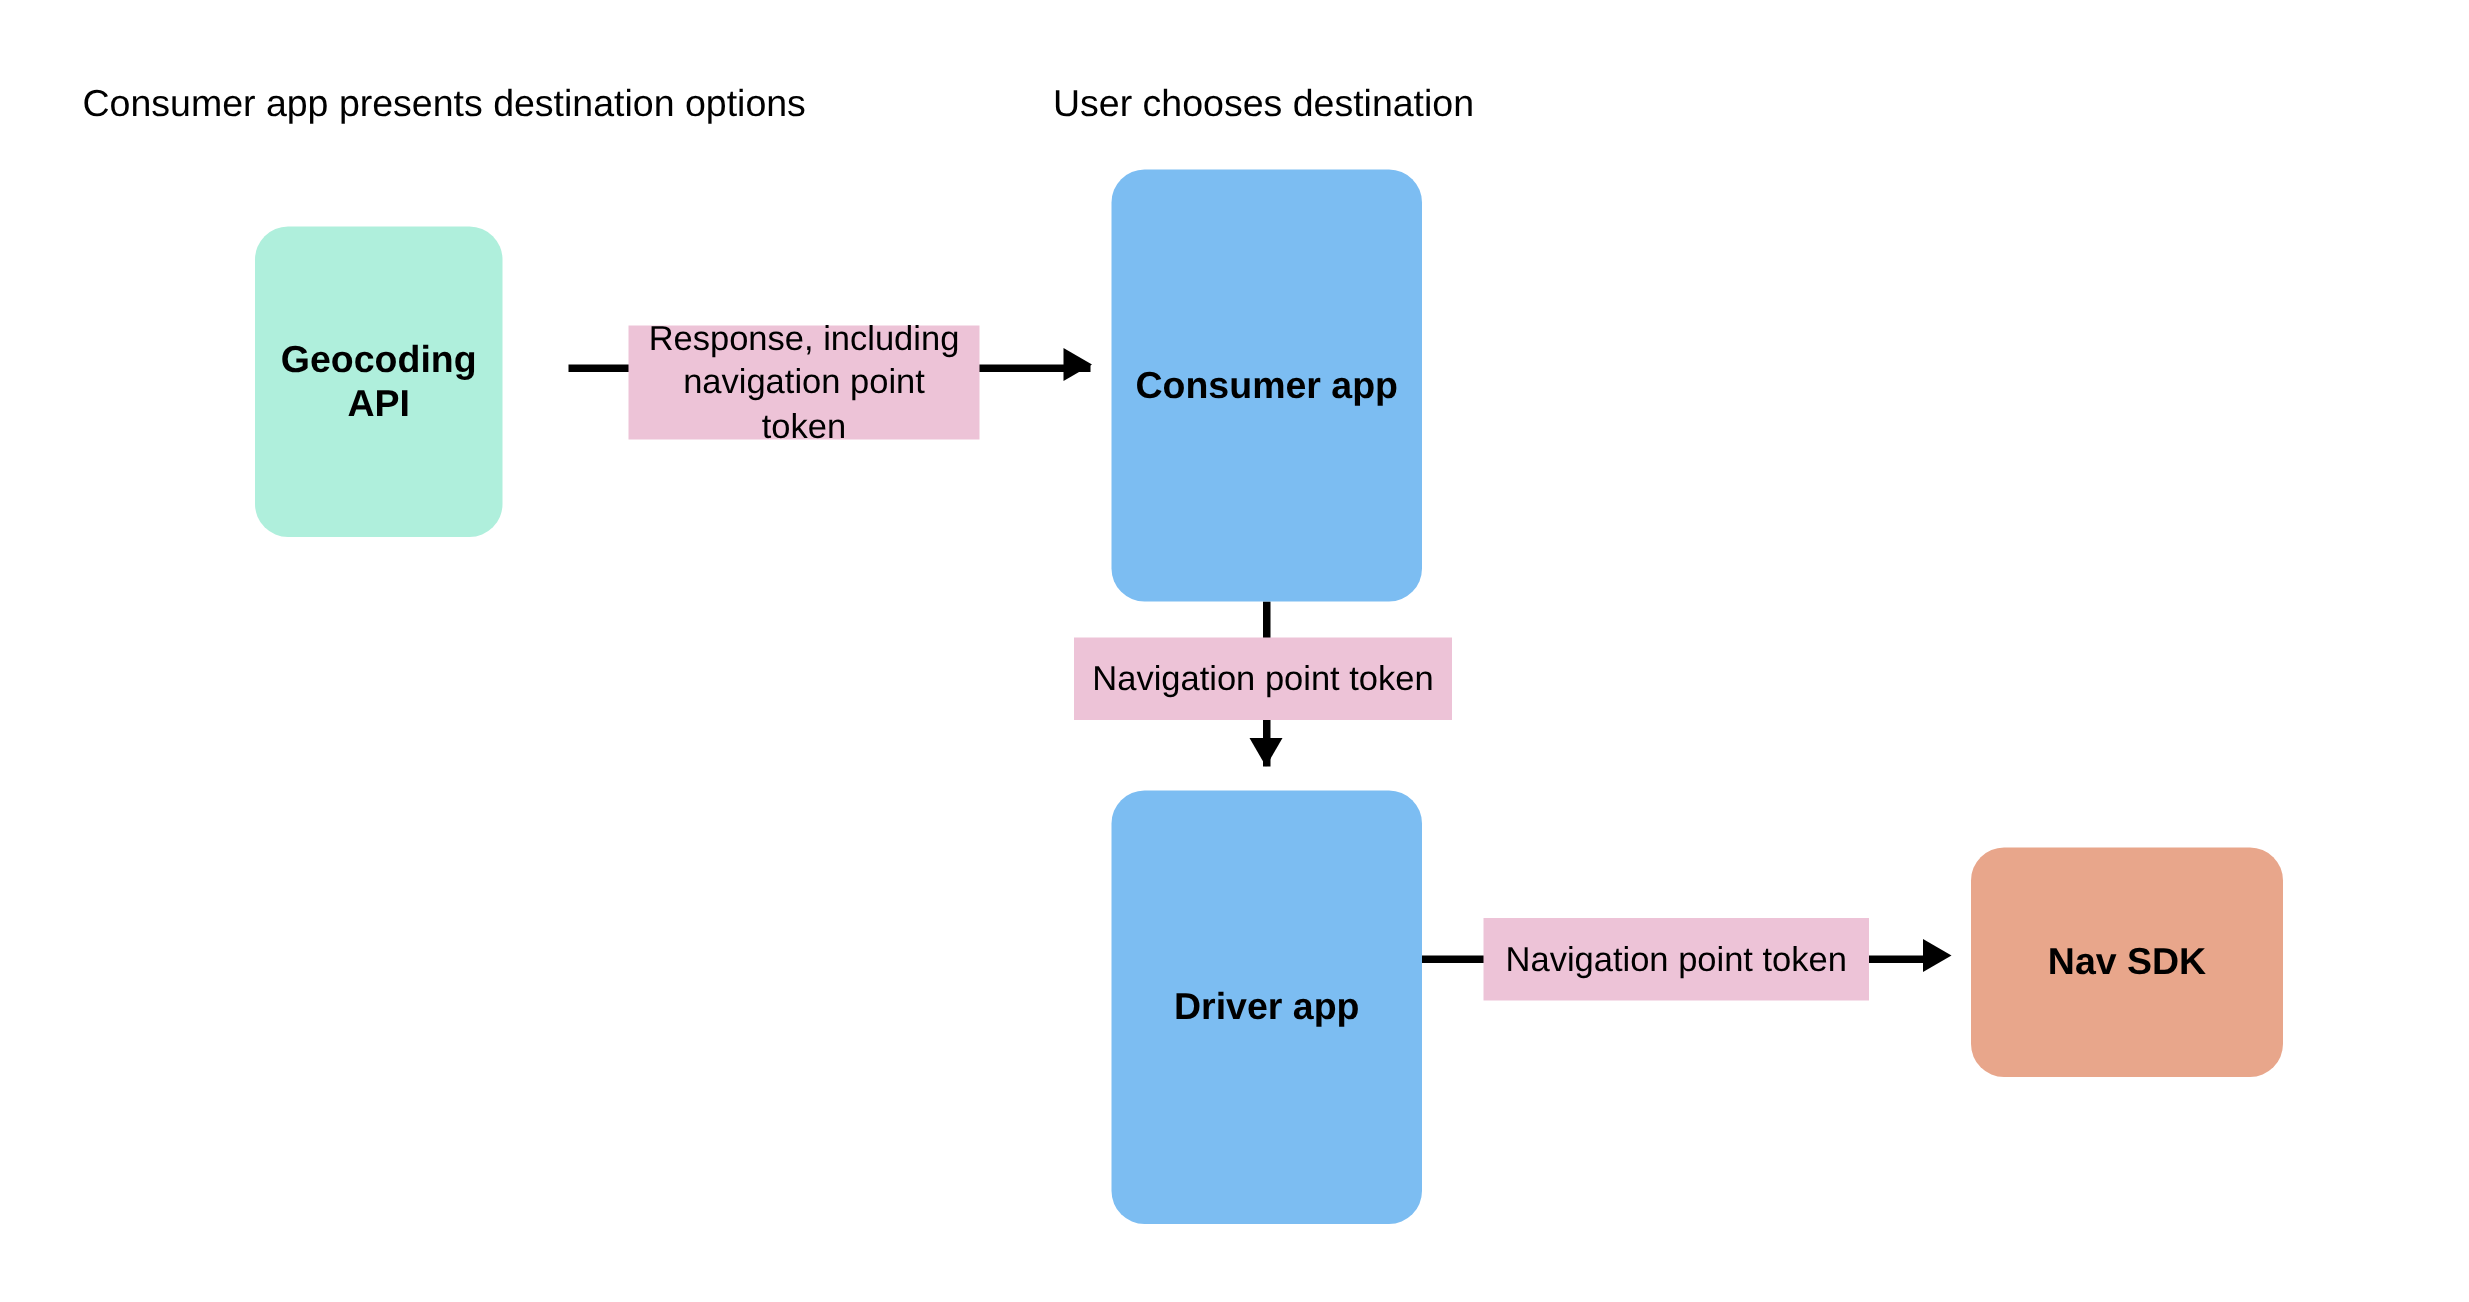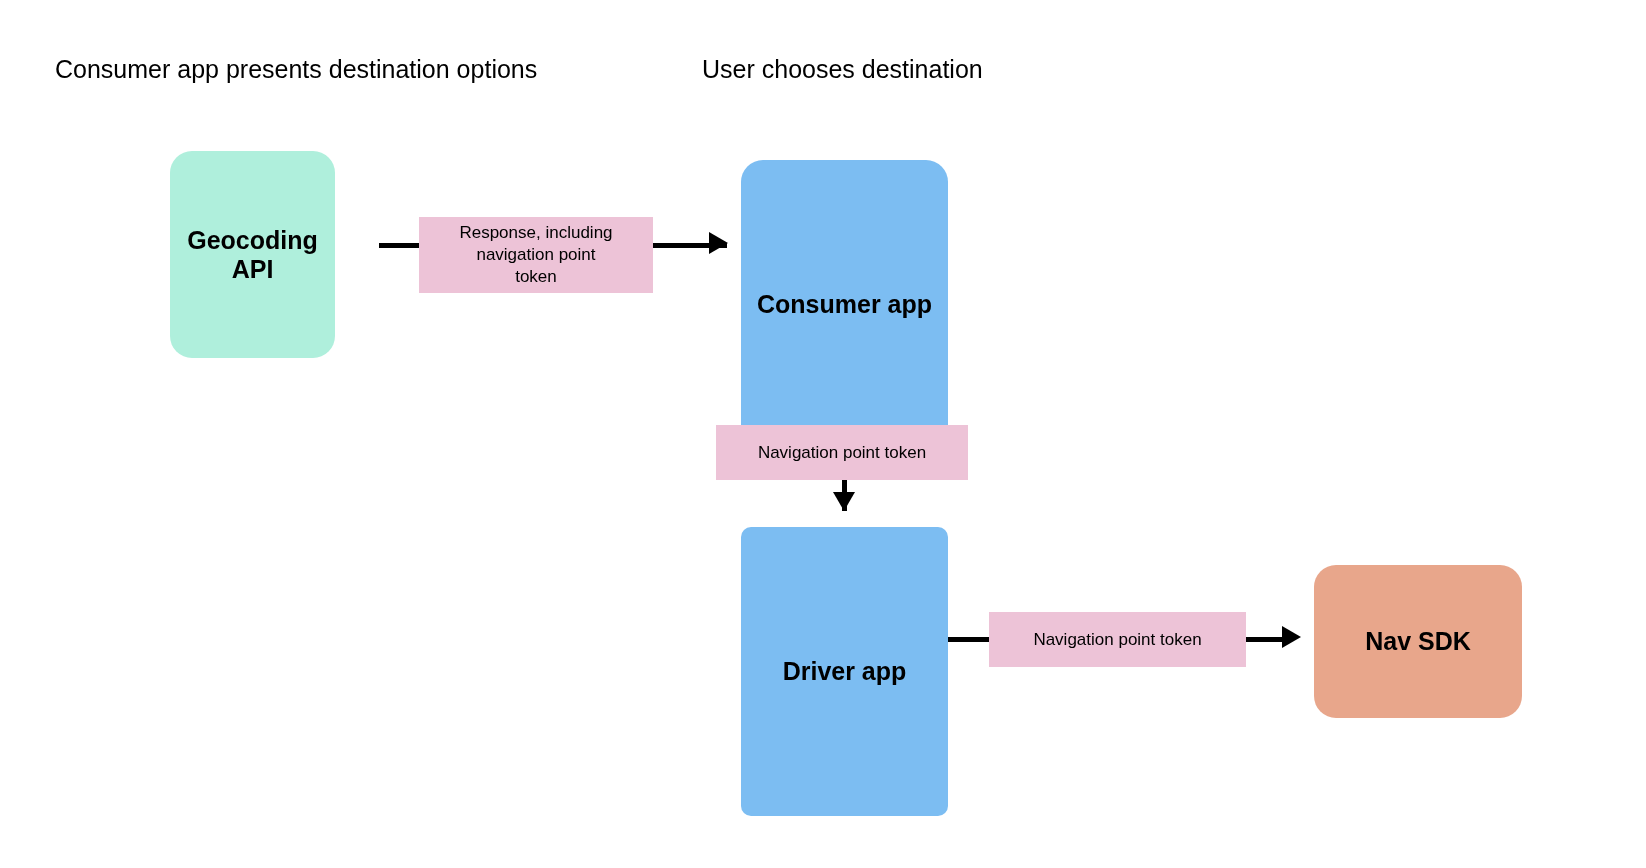"Response, including" .edge-label { font-size: 17px -> 23px }
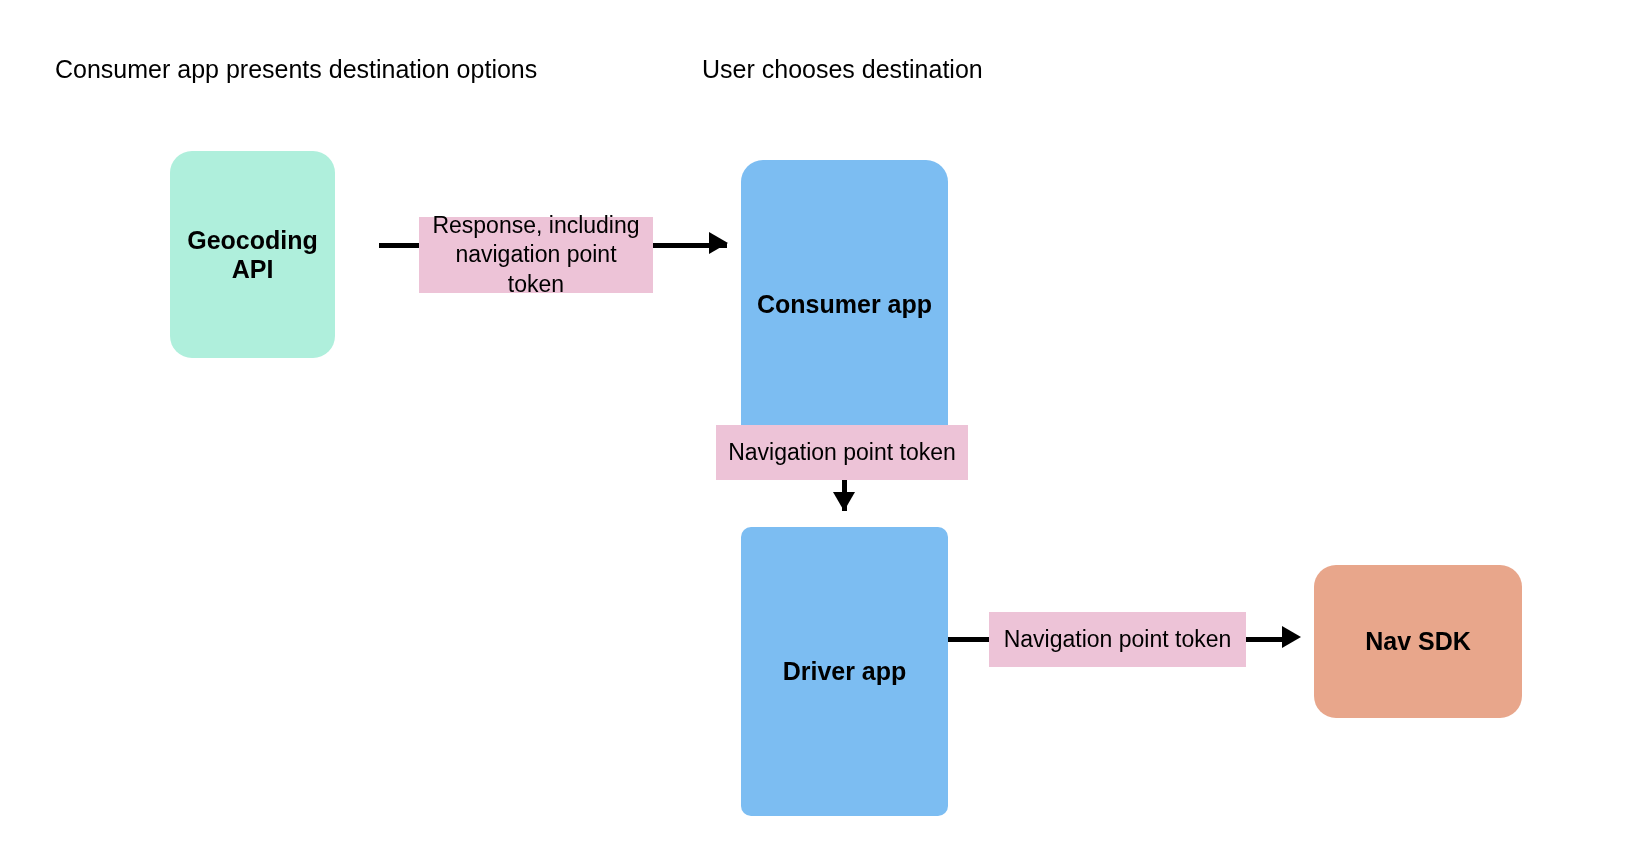"Consumer app" #node-consumer { margin-top: 47px -> none }
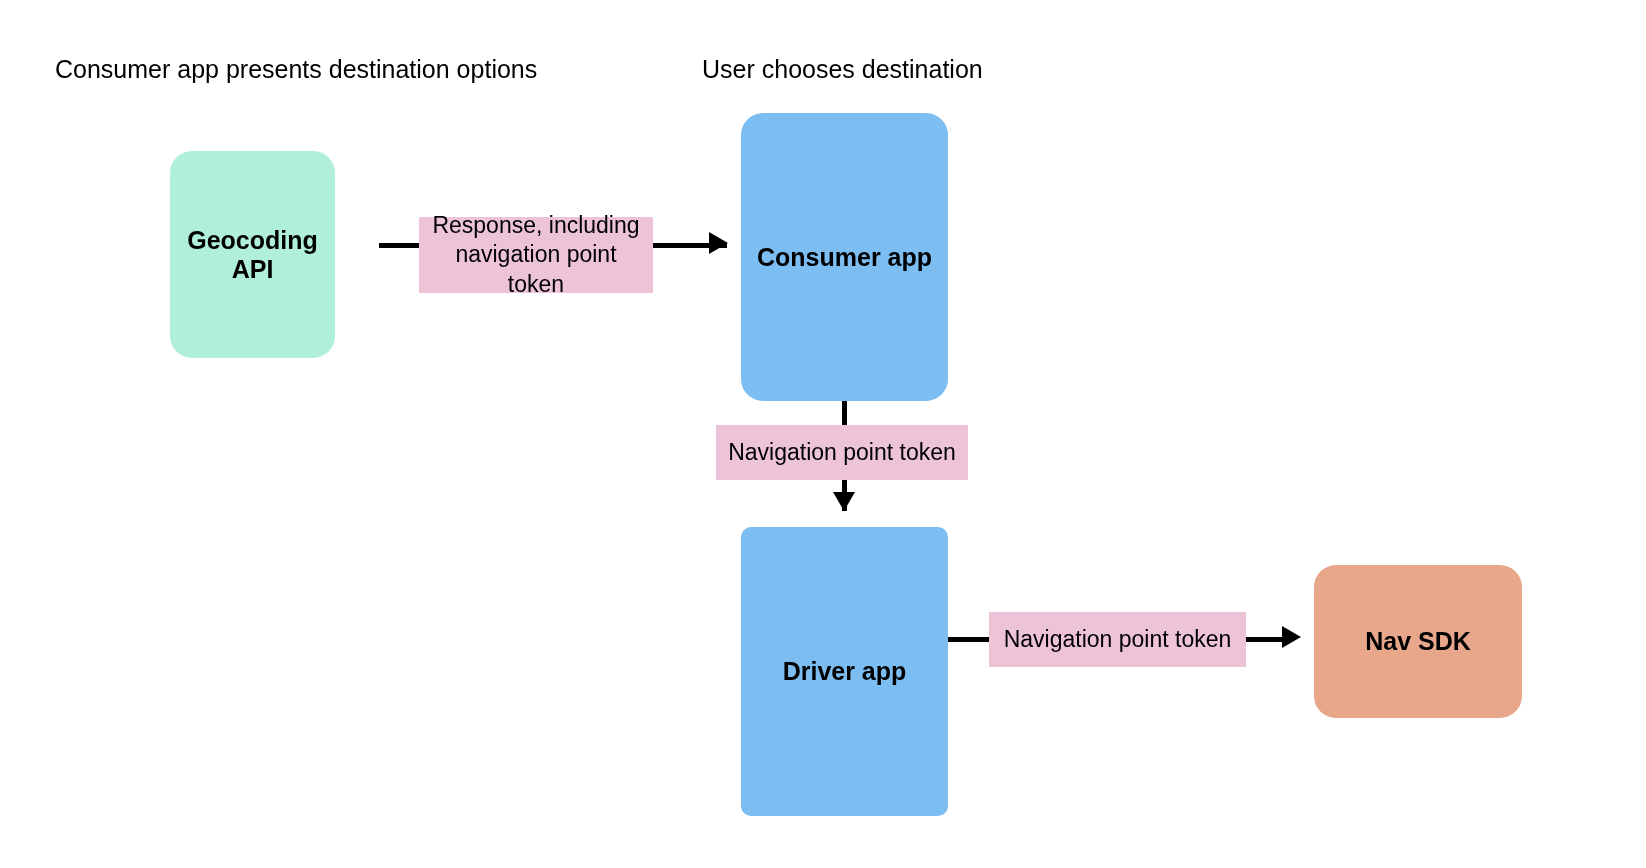"Driver app" #node-driver { border-radius: 10px -> none }
